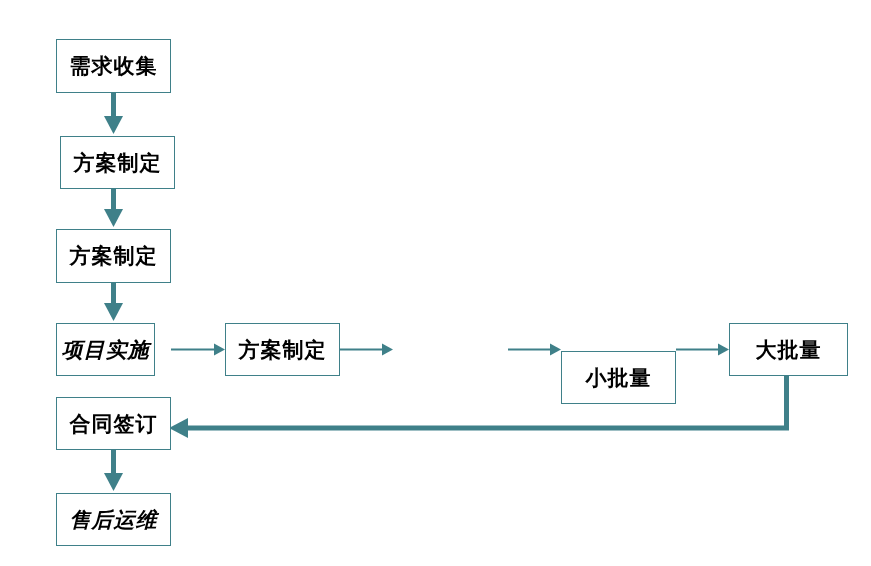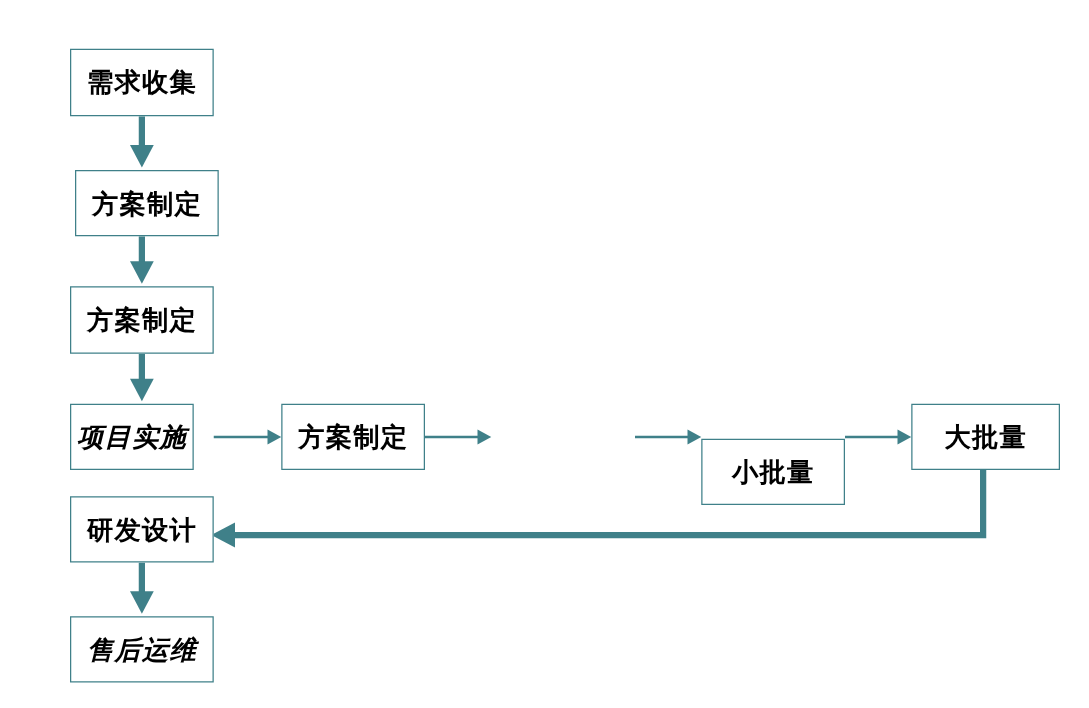"研发设计" span { text: 研发设计 -> 合同签订 }
